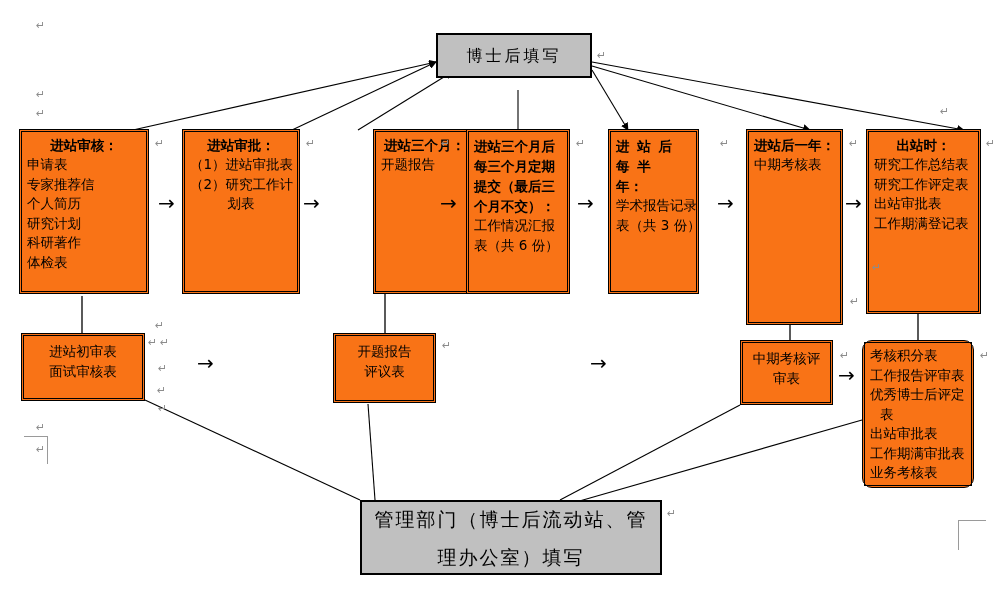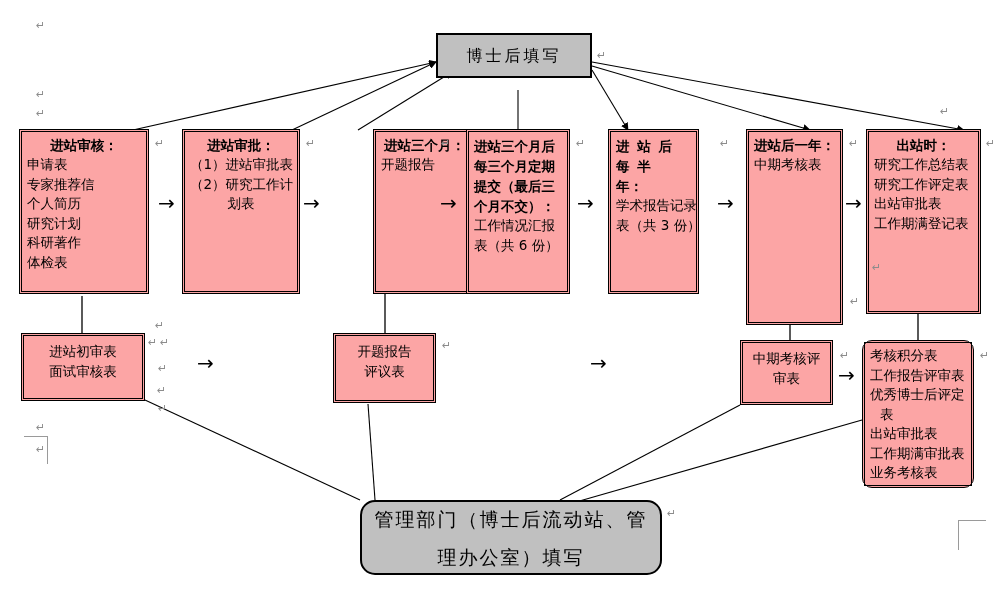"进站审核：" .box { background: #fca5a5 -> #f97316 }
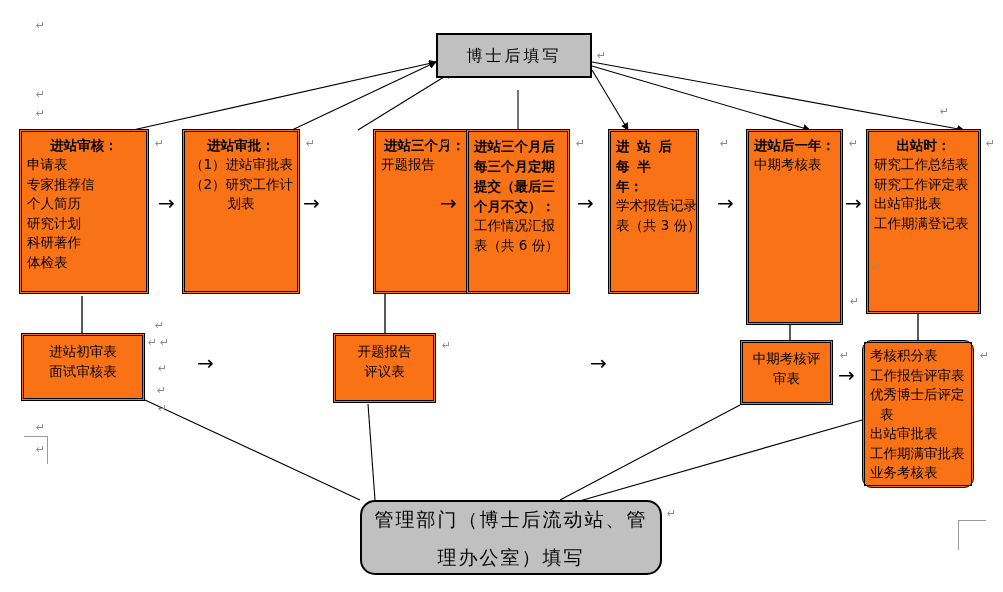"管理部门（博士后流动站、管" div.shaded { border-radius: 15px -> none }
